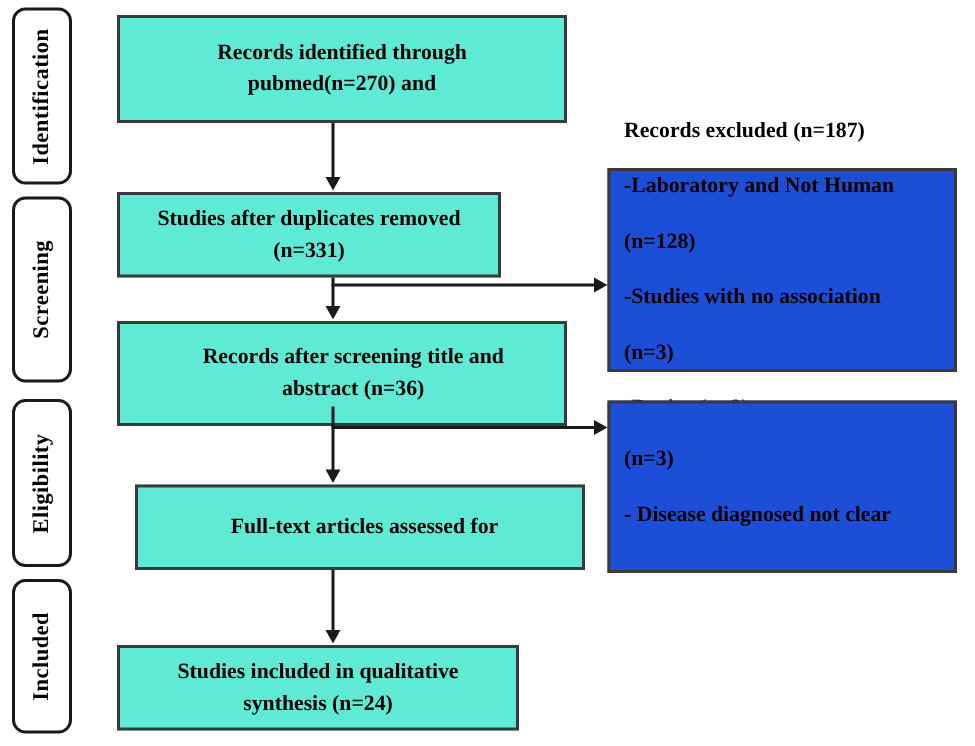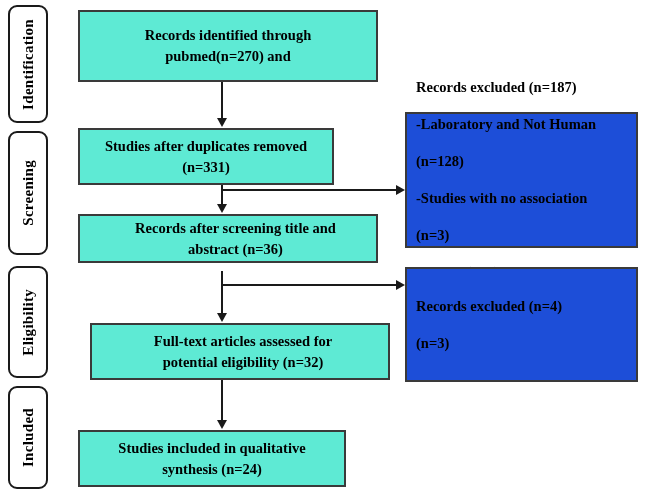"Records after screening title and" div.box { height: 49px -> 70px }
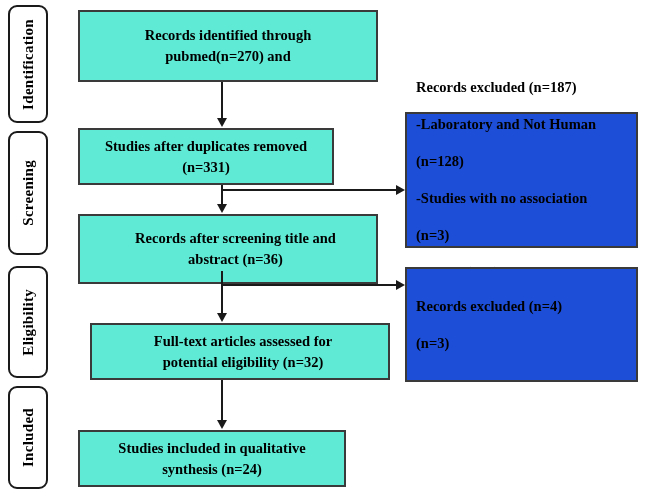"Records excluded (n=4)" span.ln { html: <span>Records excluded (n=4)</span> -> none }
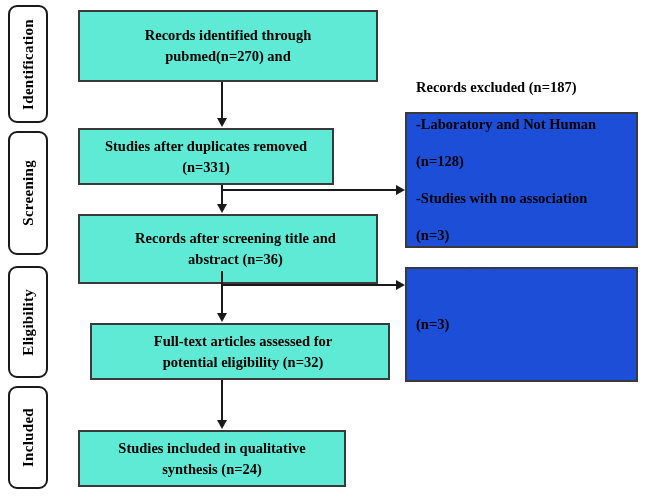"- Disease diagnosed not clear" span.ln { html: none -> <span>- Disease diagnosed not clear</span> }
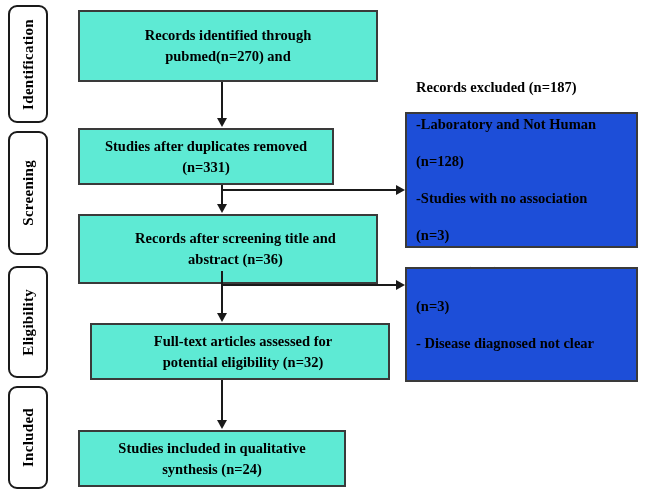"potential eligibility (n=32)" span.ln { html: <span>potential eligibility (n=32)</span> -> none }
